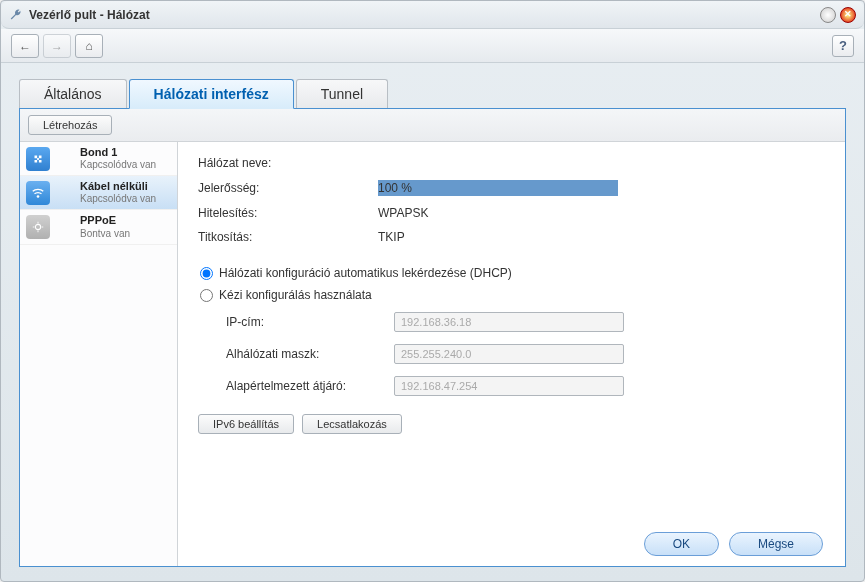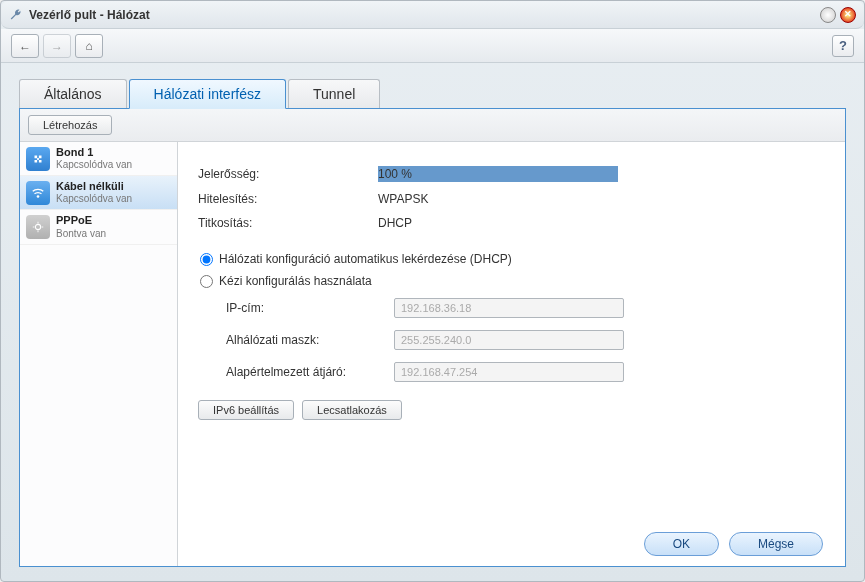"Hálózati interfész" .tab.active { font-weight: normal -> bold }
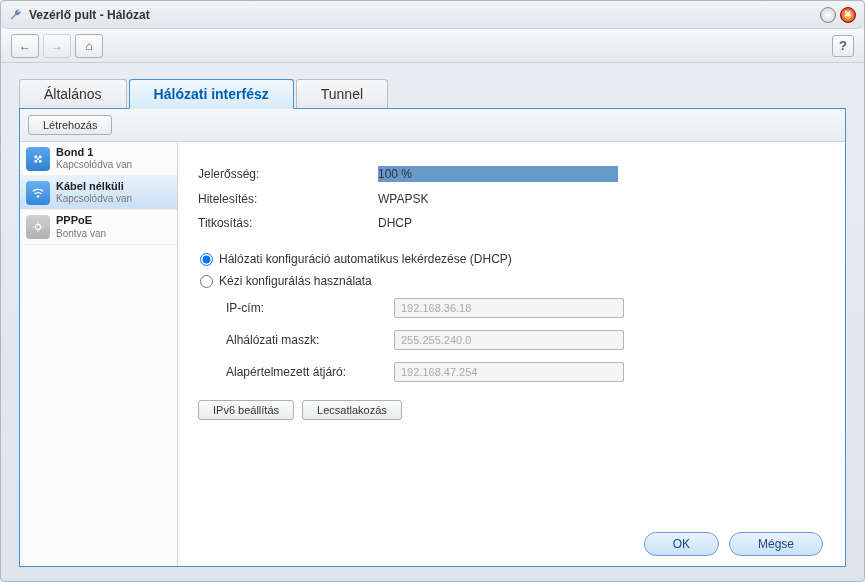"Bond 1" .side-txt { margin-left: none -> 24px }
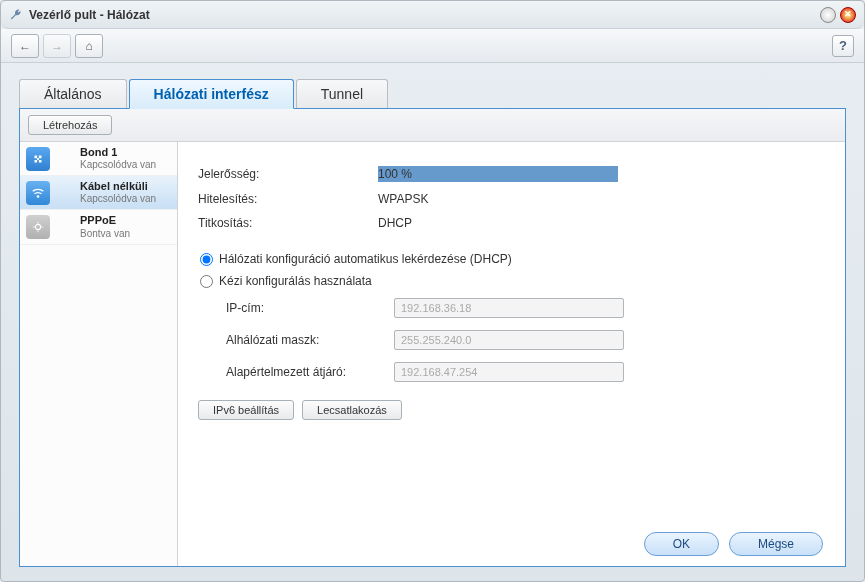"Hálózat neve:" span.info-label { html: none -> <span>Hálózat neve:</span> }
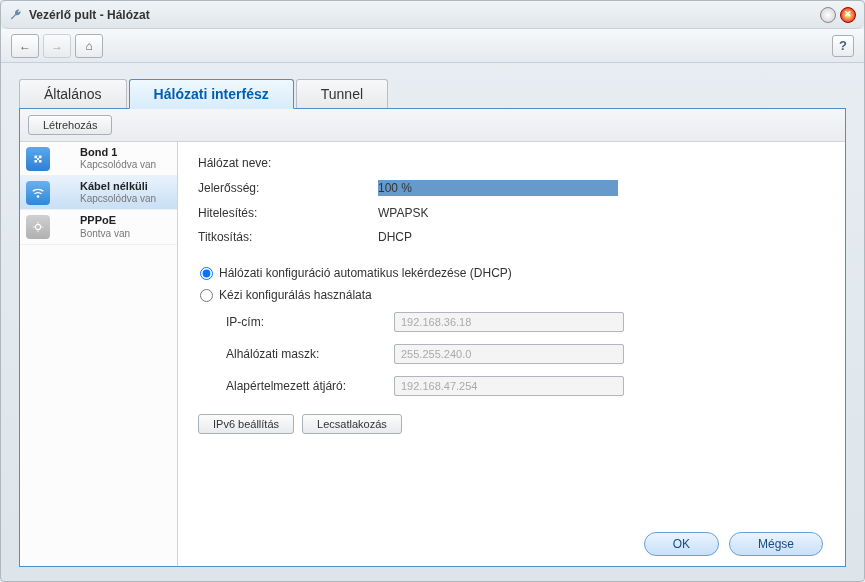"DHCP" span.info-value { text: DHCP -> TKIP }
